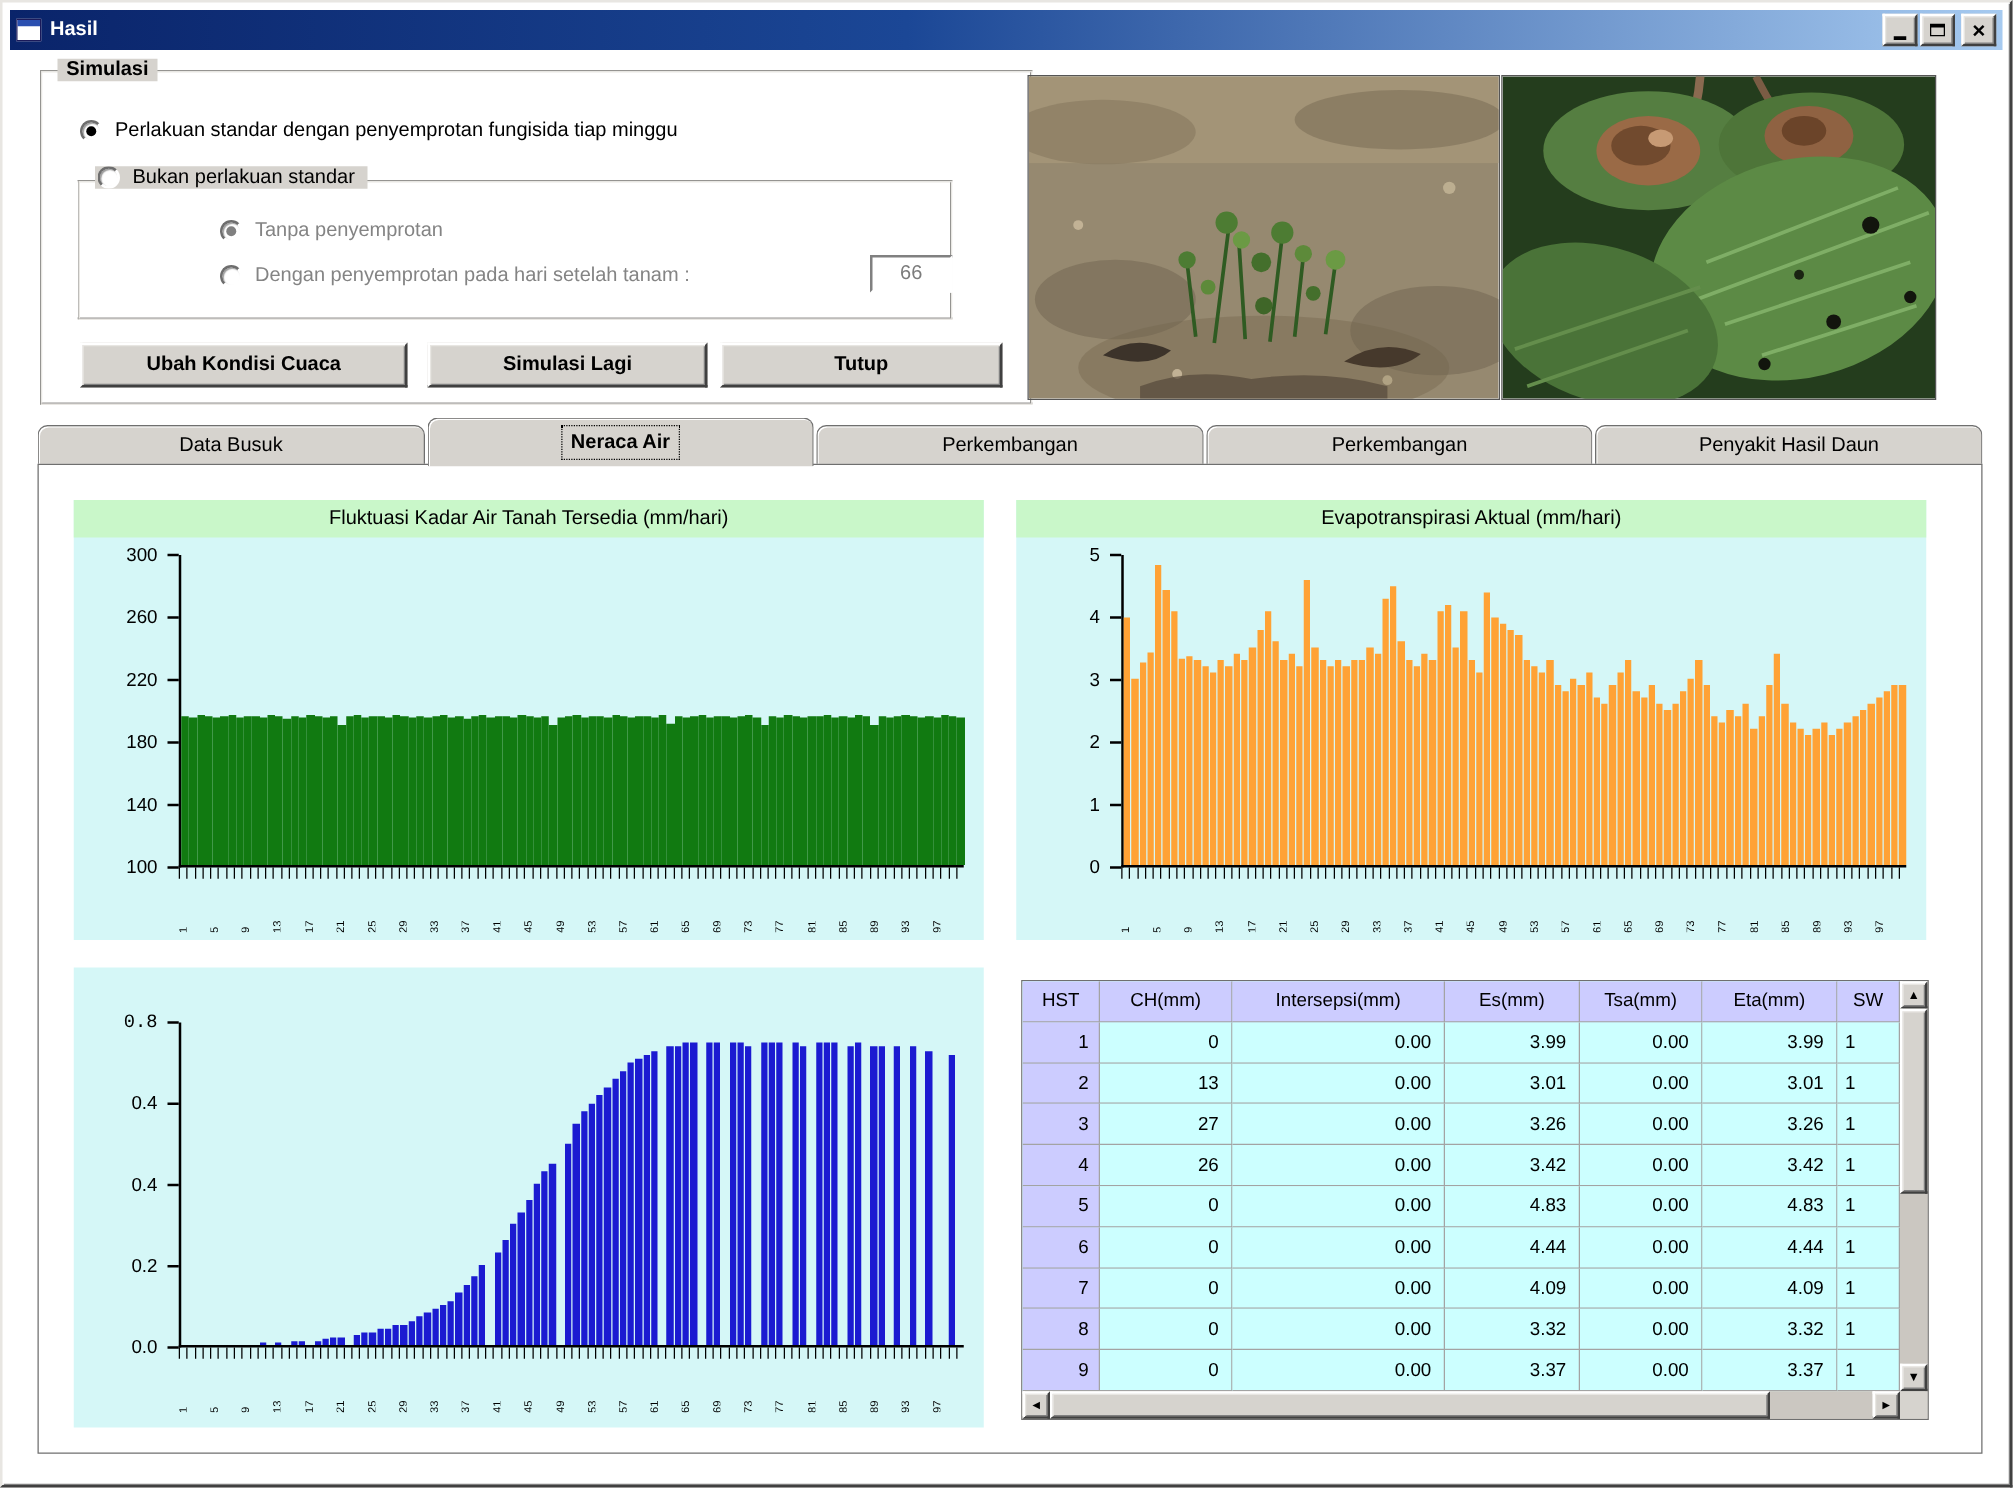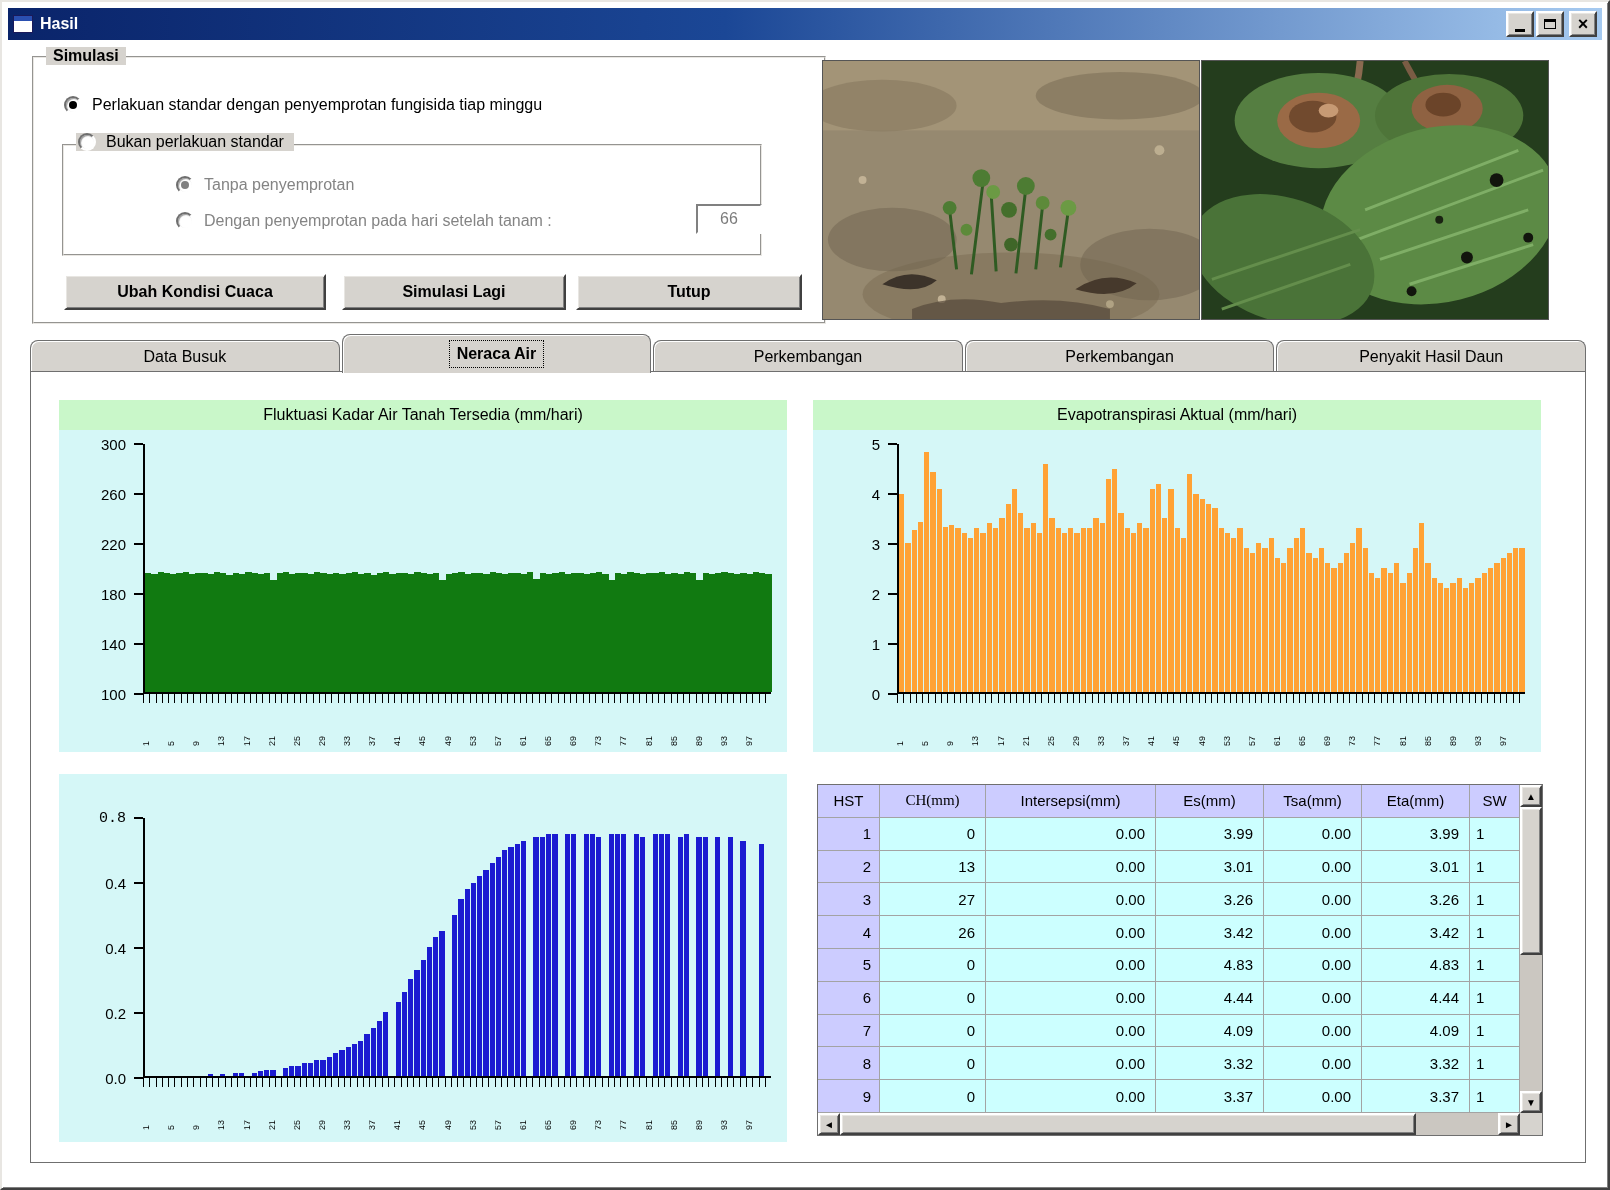"CH(mm)" div.tcell { font-family: Liberation Serif, serif -> none }
